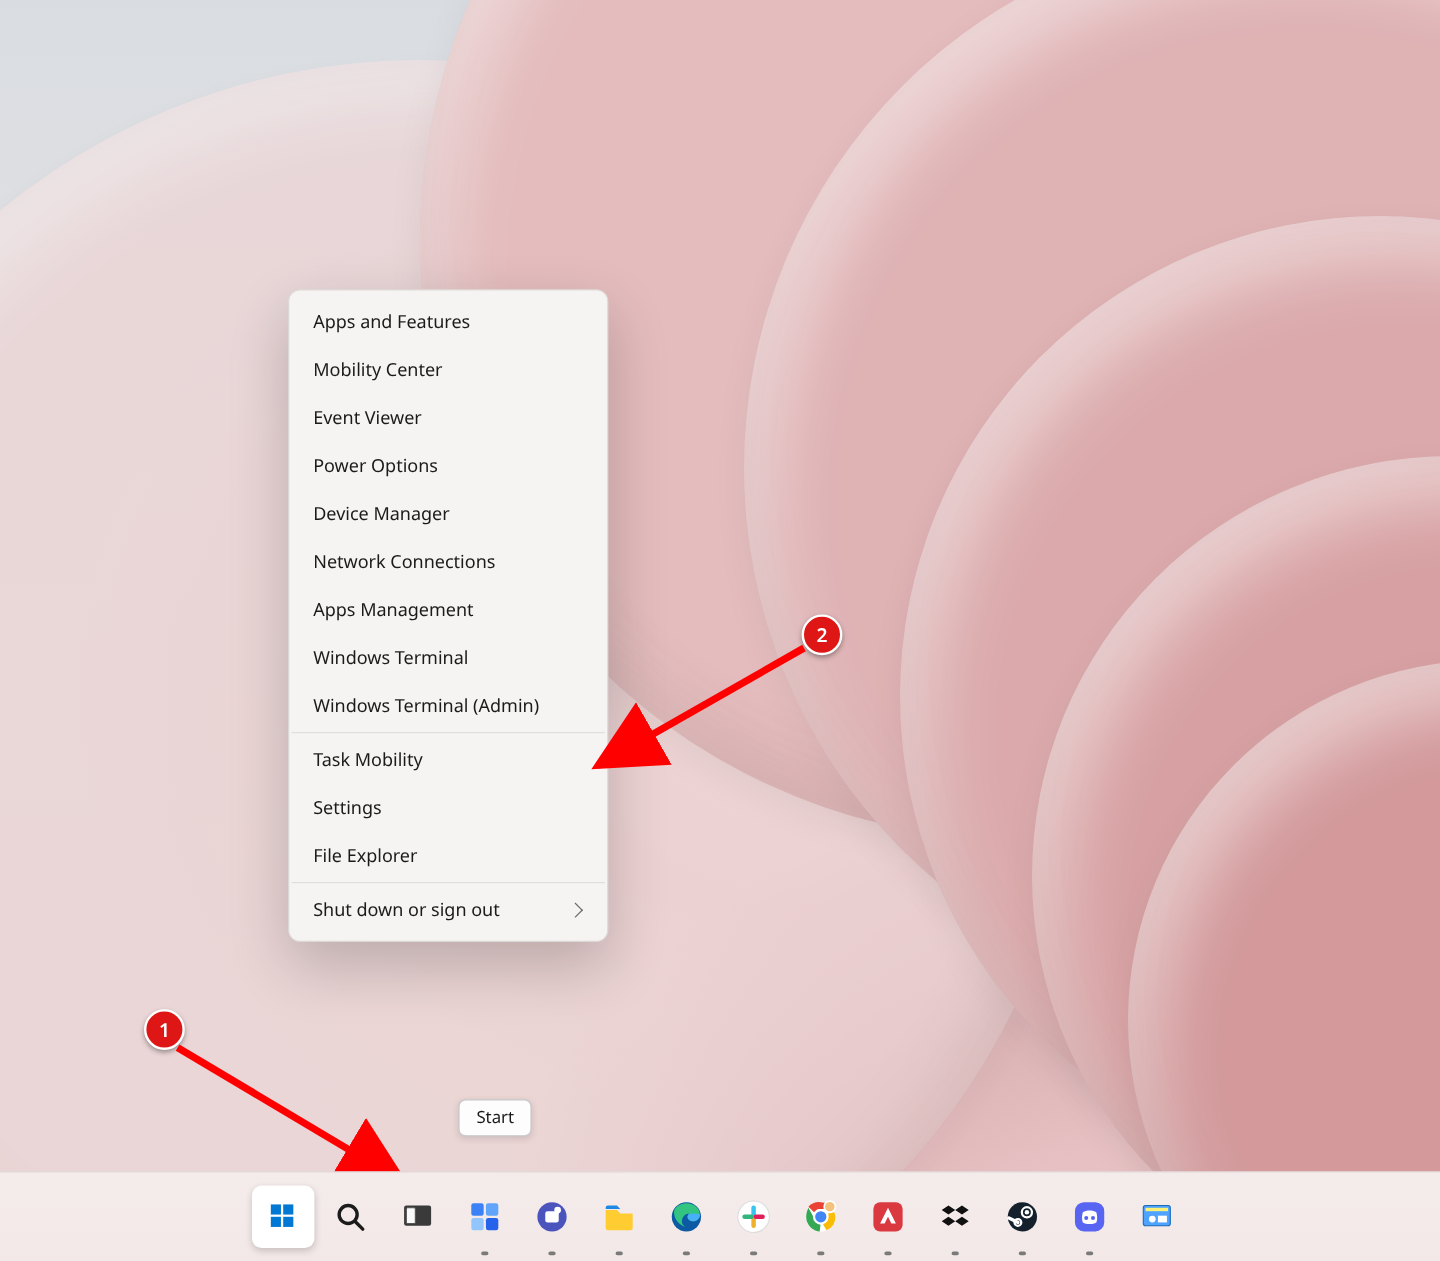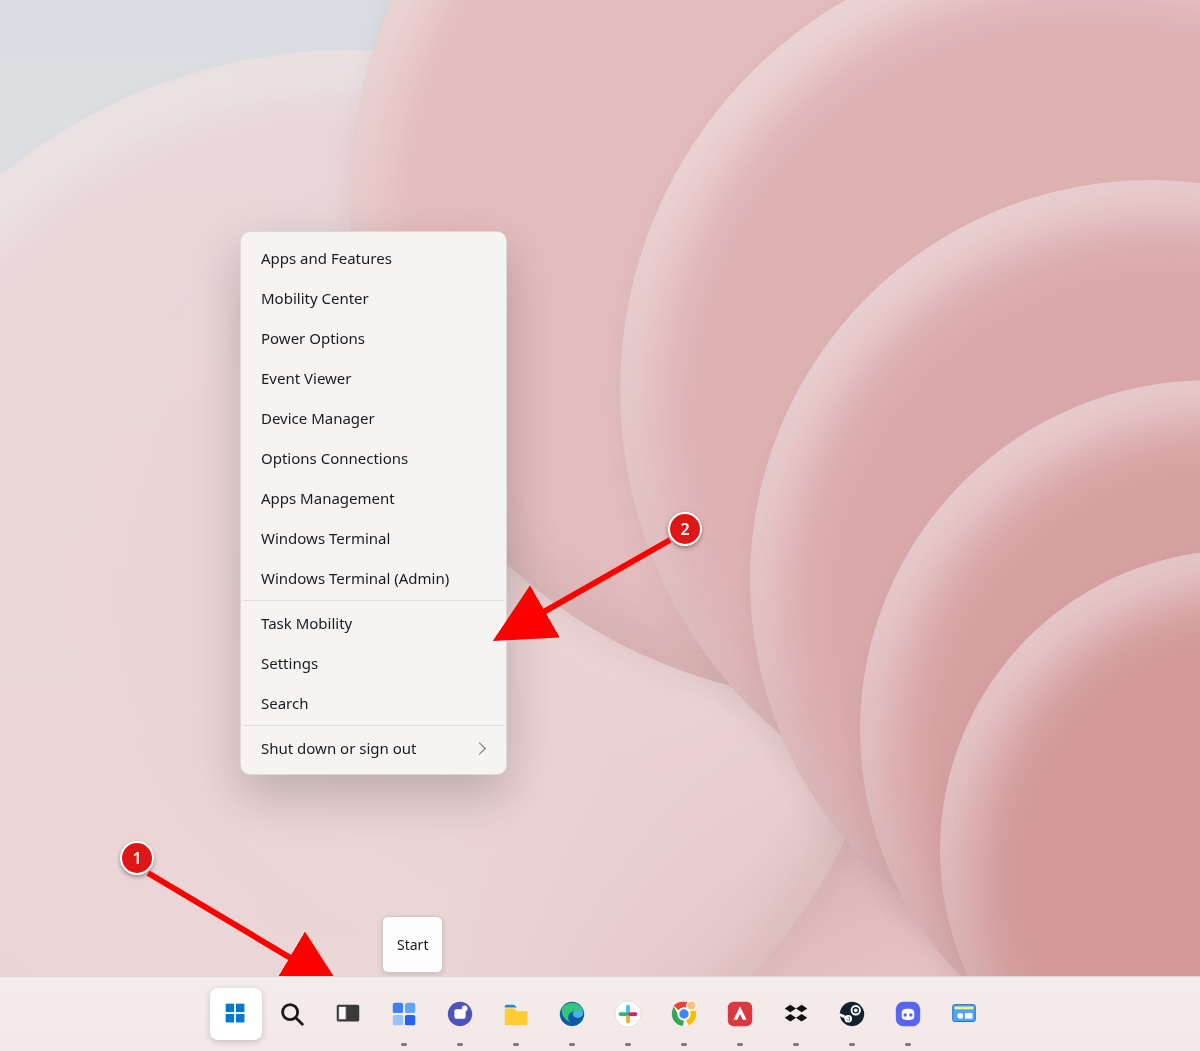"Apps and Features" .winx { top: 231px -> 241px }
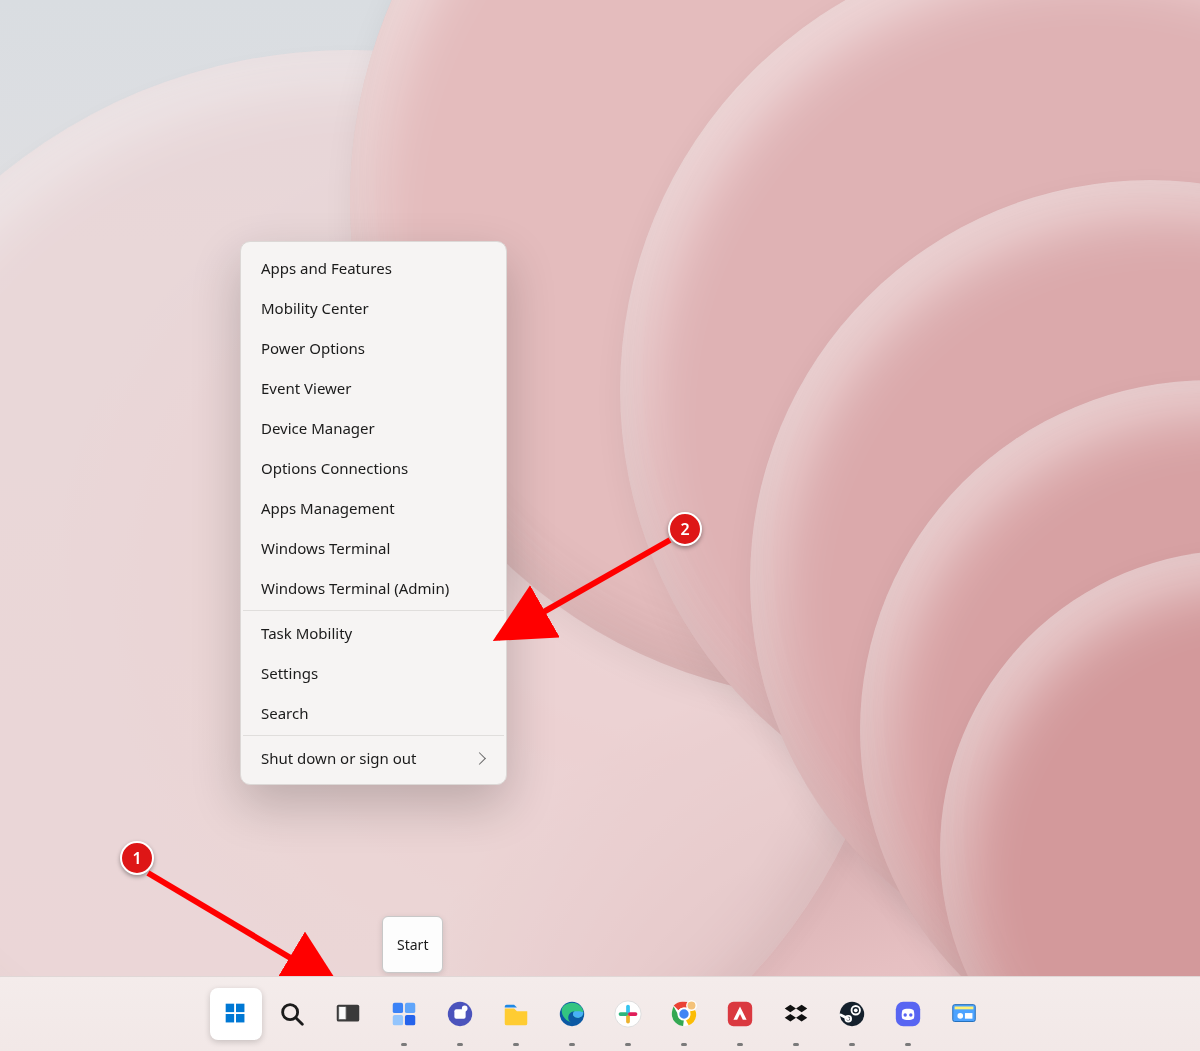"Power Options" div.item { order: before "Event Viewer" -> after "Event Viewer" }
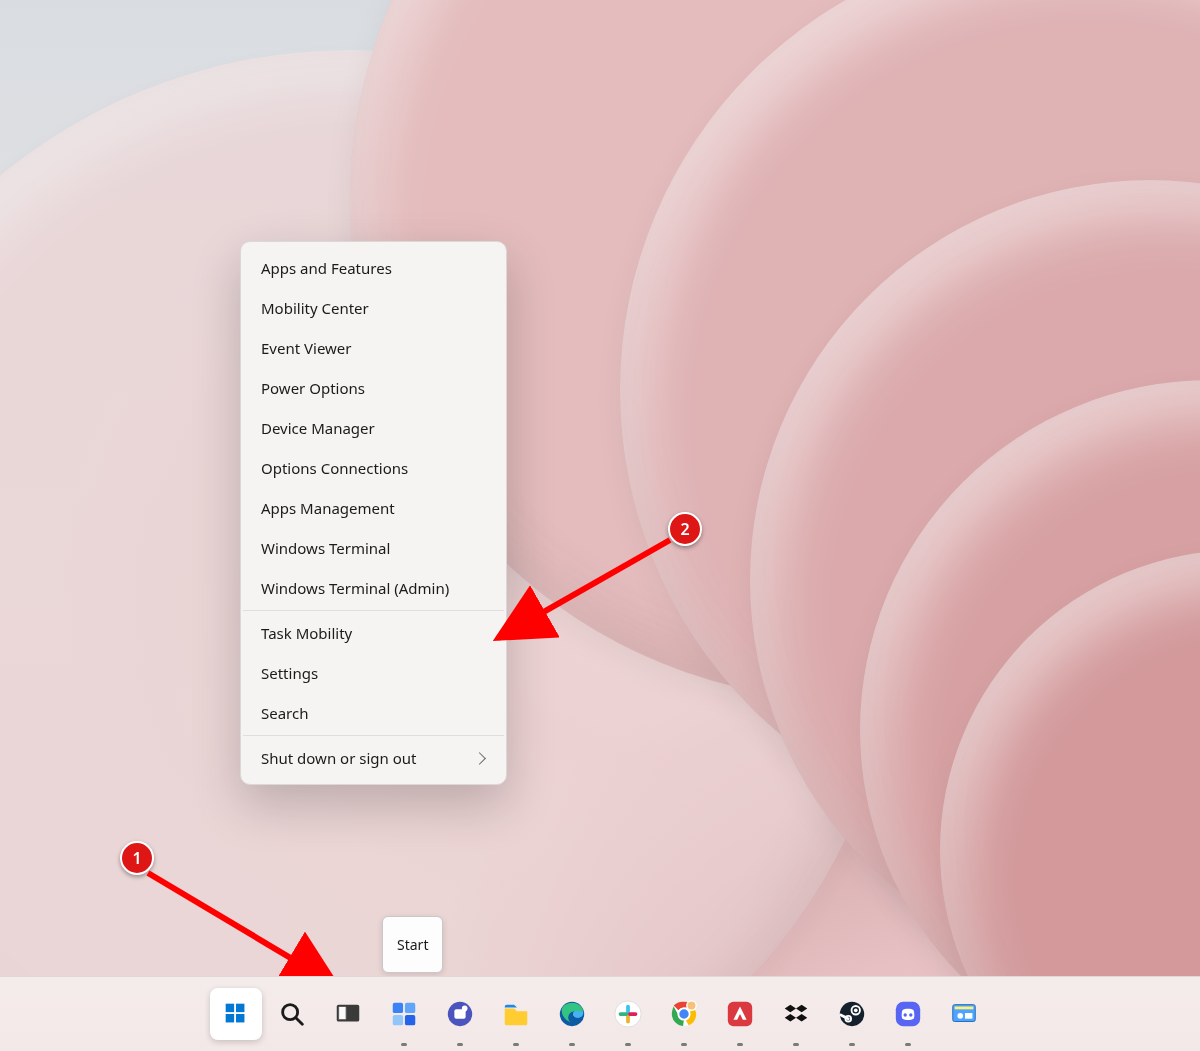"Options Connections" span { text: Options -> Network }
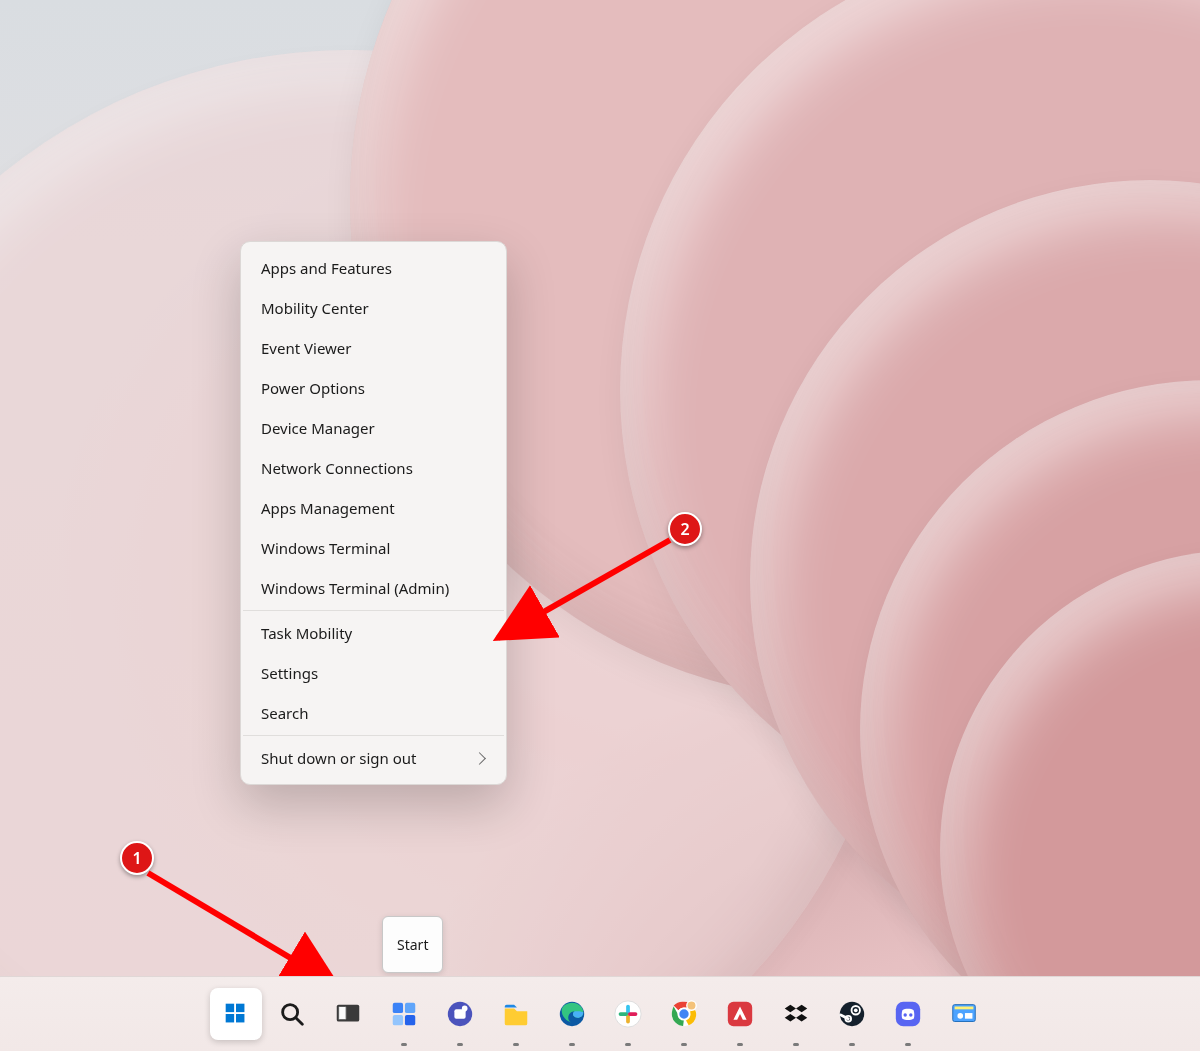"File Explorer" div.item { html: none -> <div> <span>File Explorer</span> </div> }
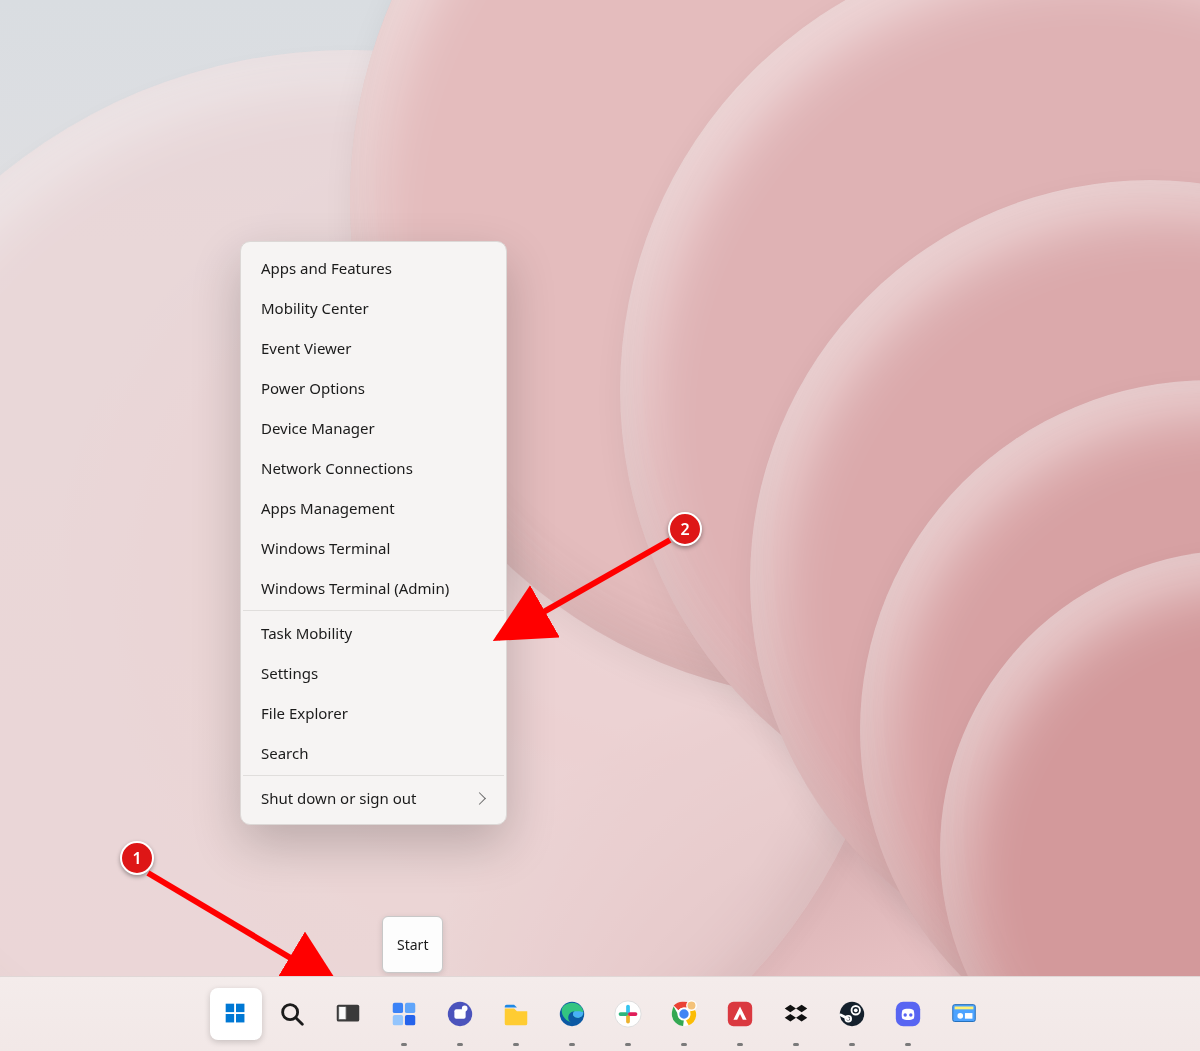"Search" div.item { html: <div> <span>Search</span> </div> -> none }
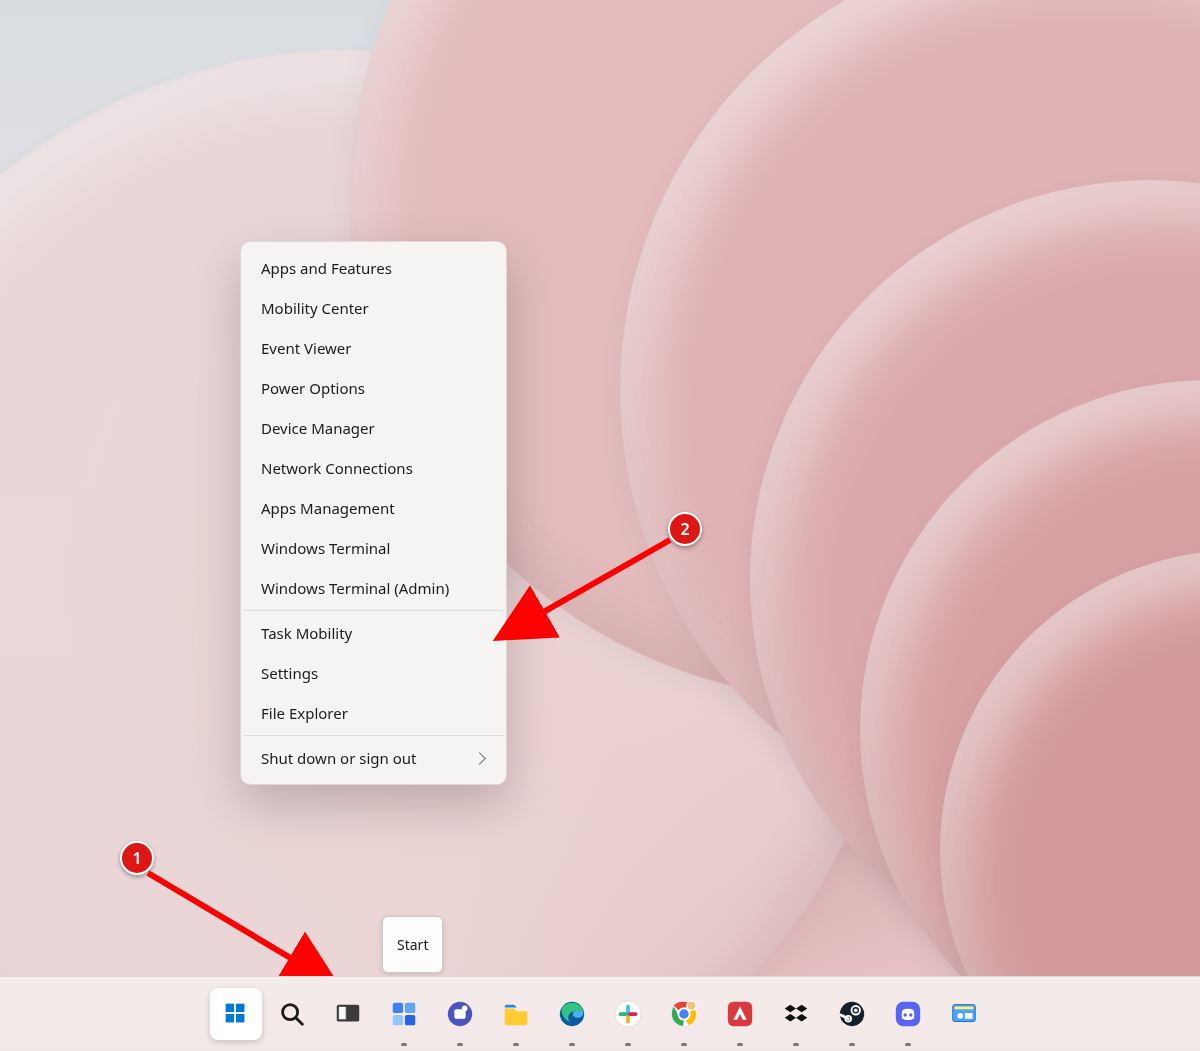"Start" .tooltip { padding: 18px 14px -> 5px 14px }
